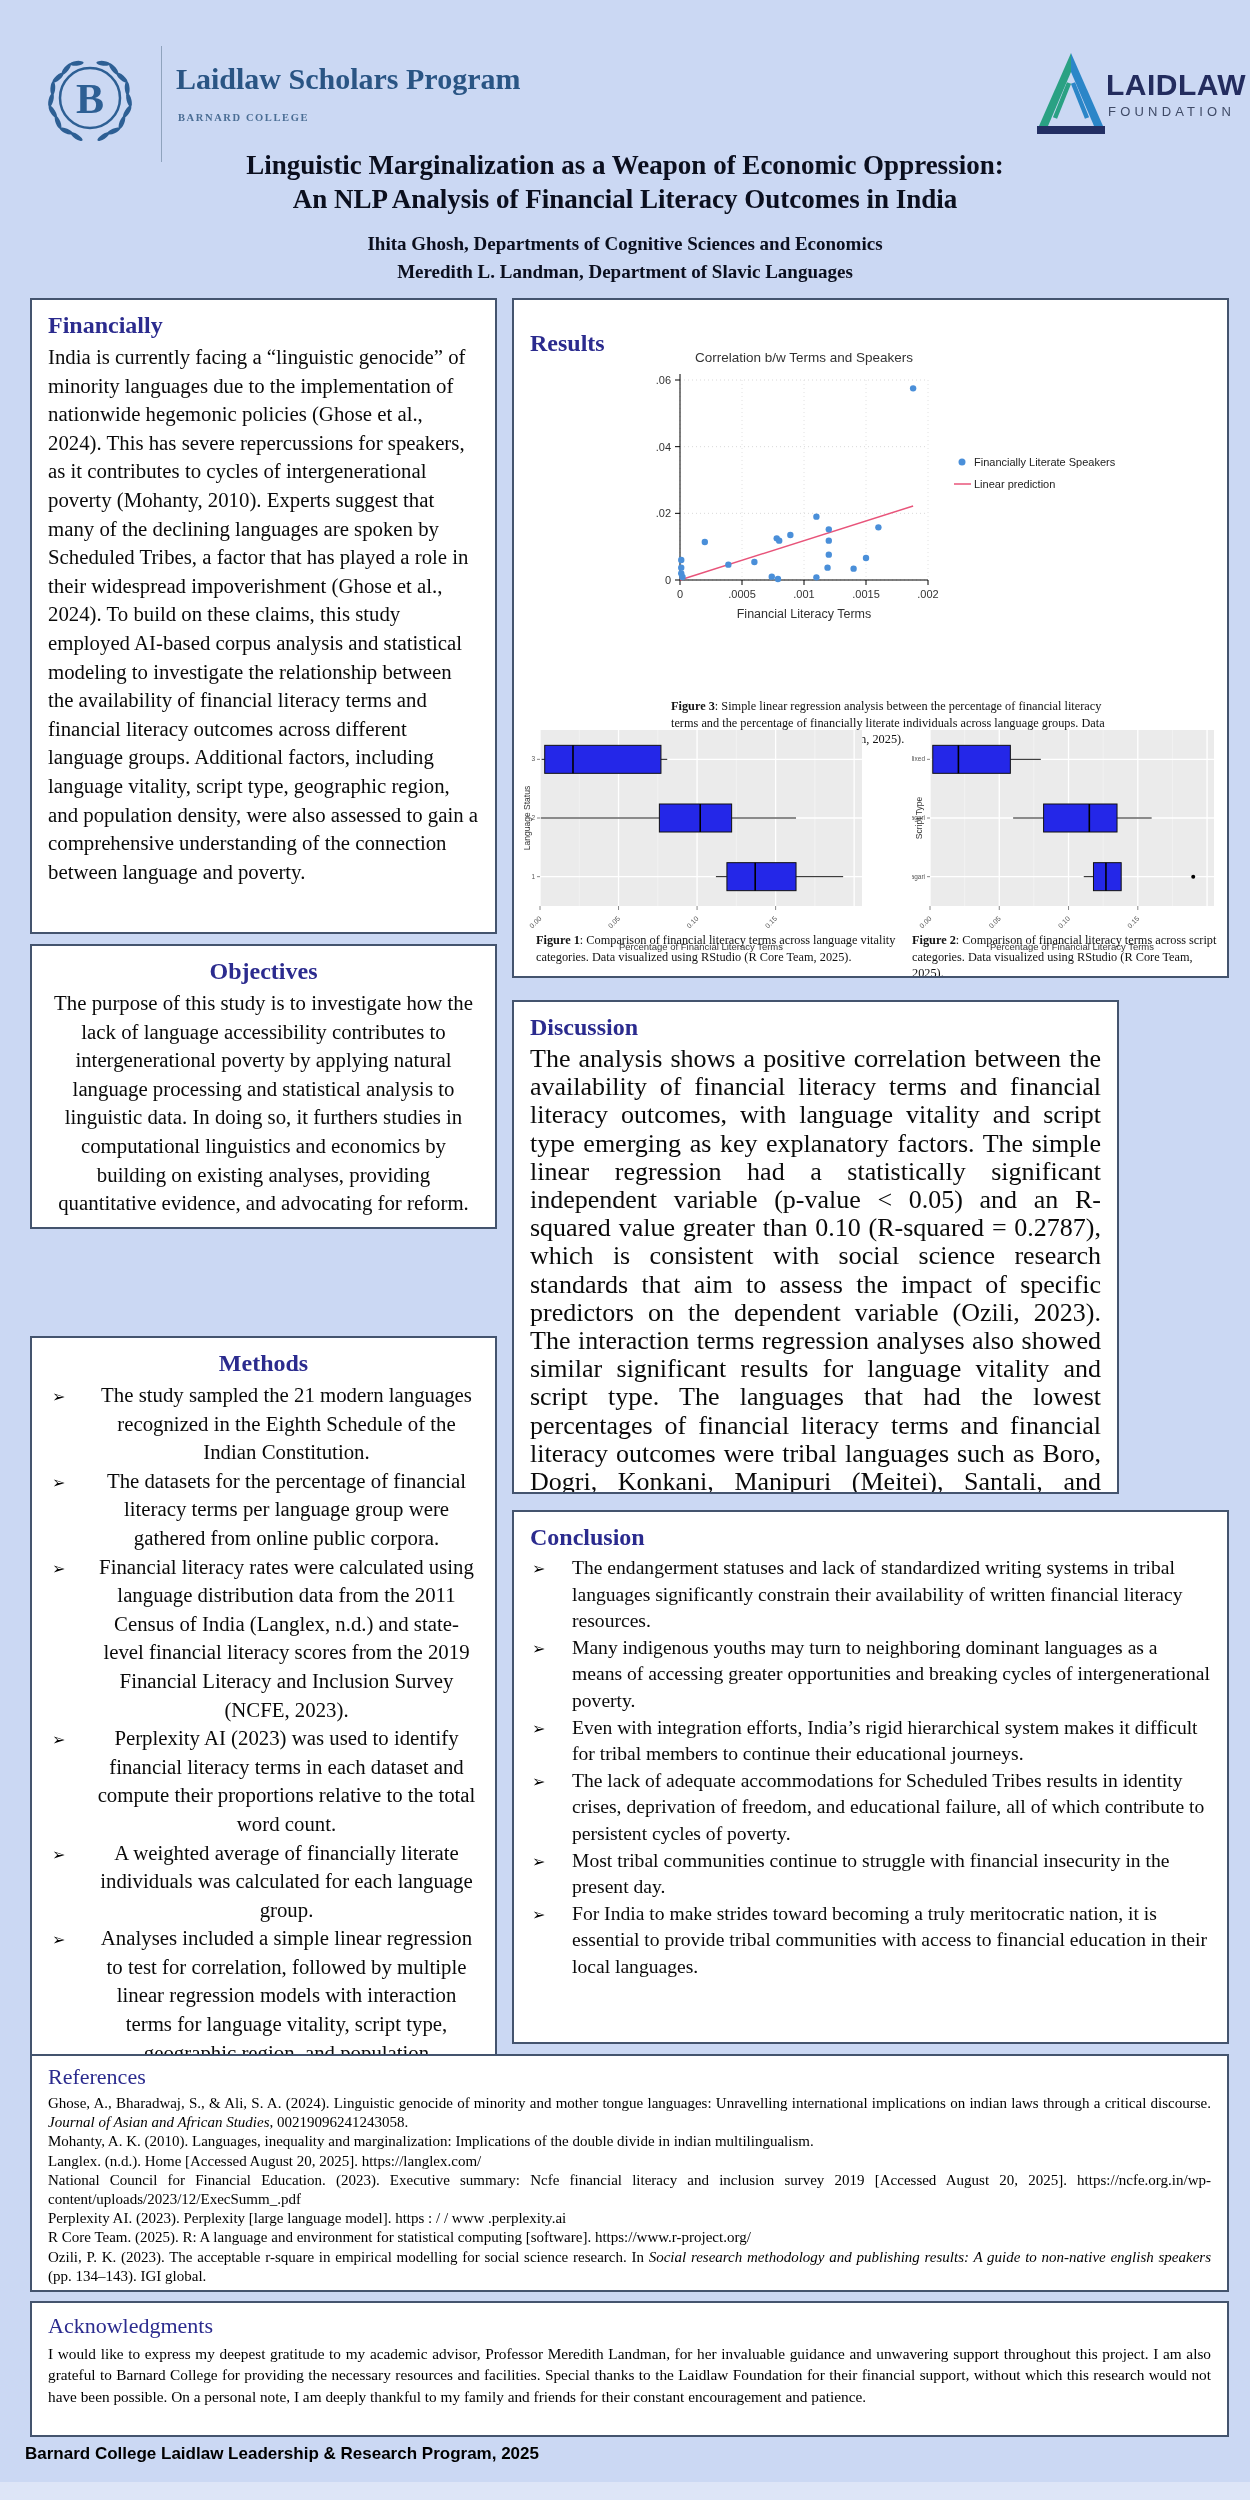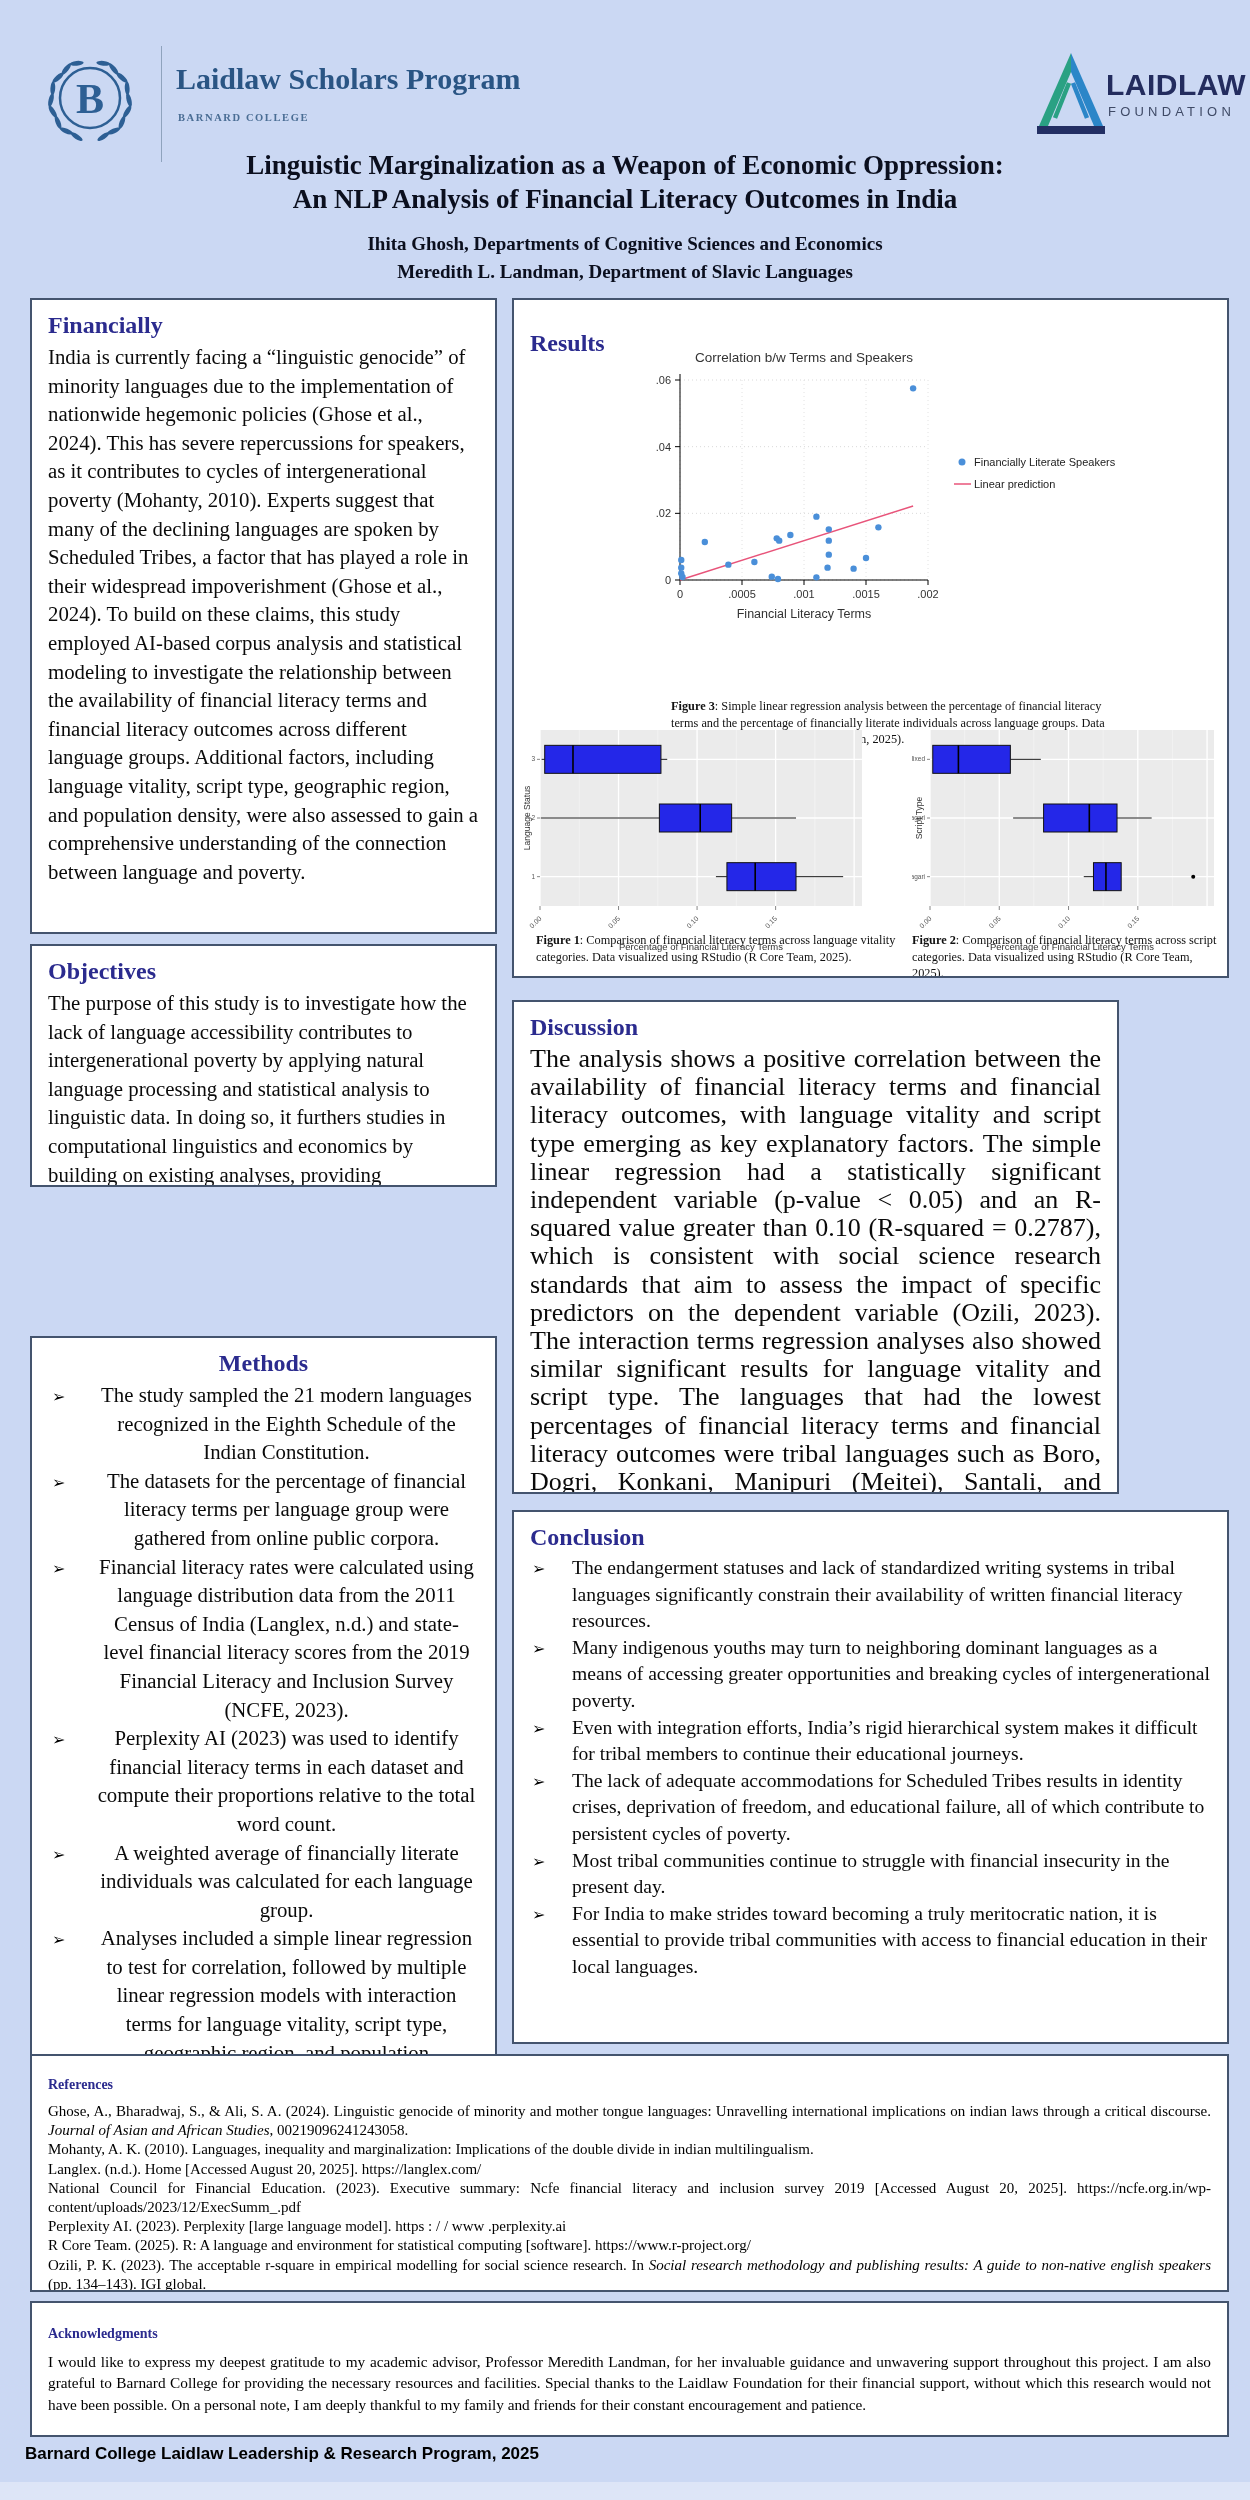"Objectives" div.box { height: 243px -> 285px; text-align: none -> center }
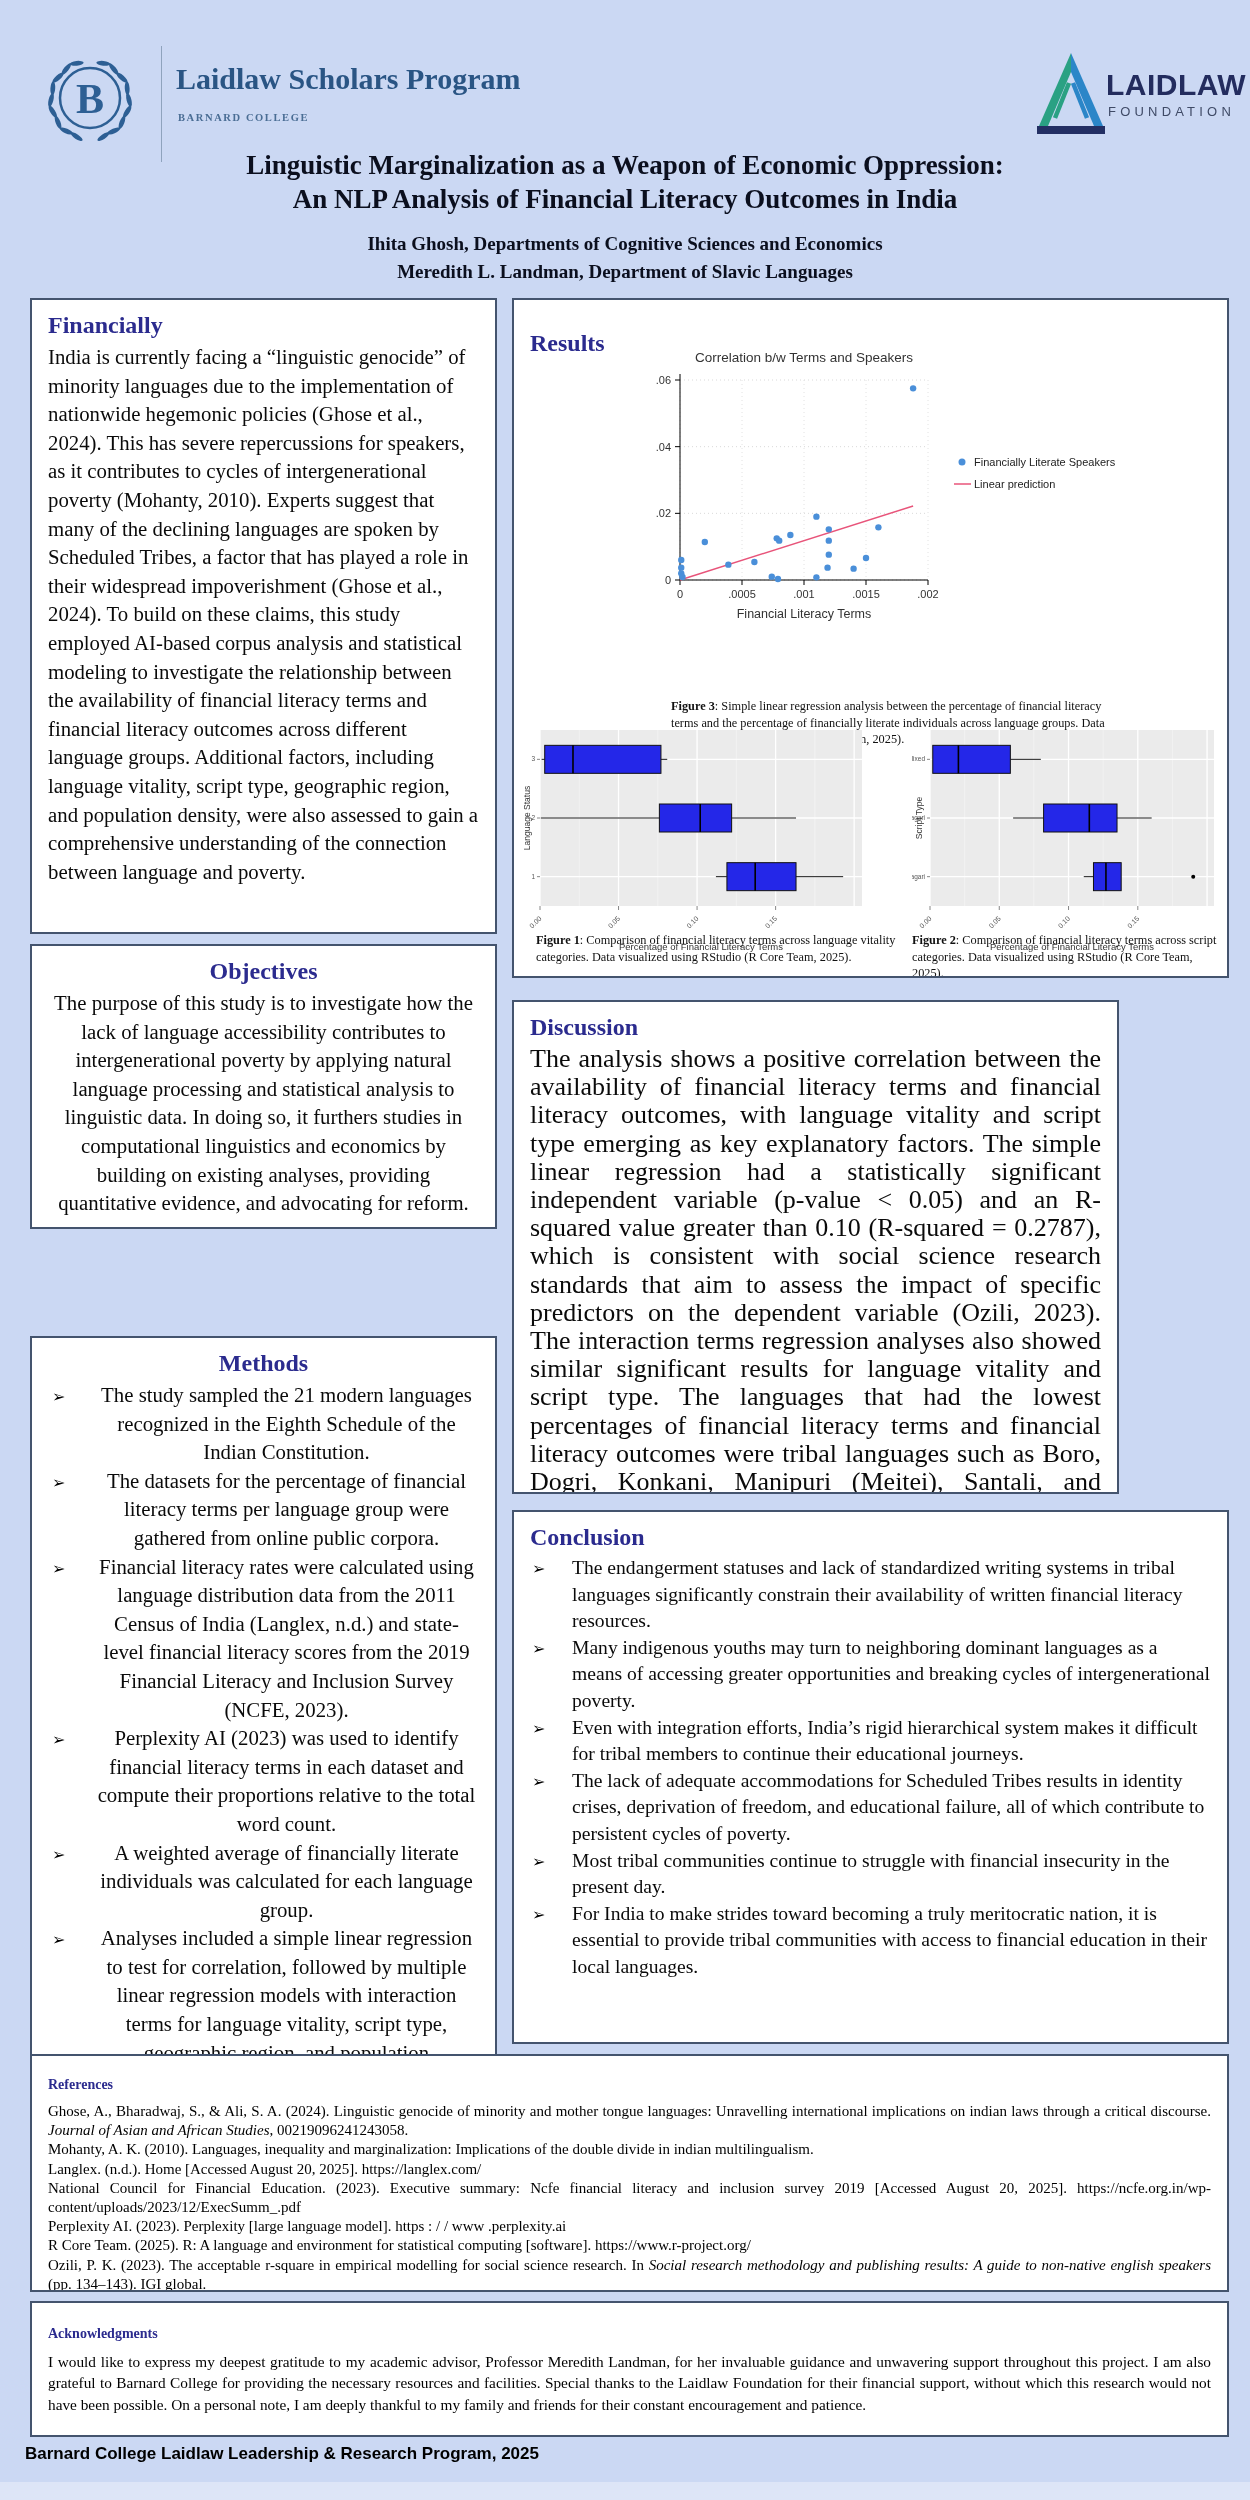"References" .h-sm { font-size: 14px -> 22px; font-weight: bold -> normal; margin: 8px 0 4px 0 -> 0 0 4px 0 }
